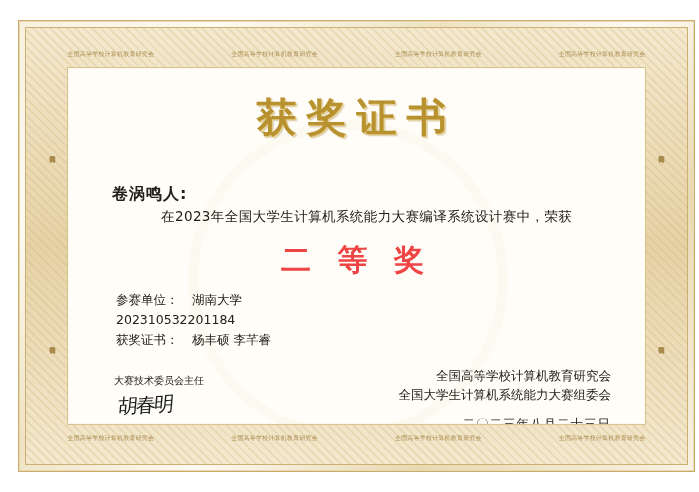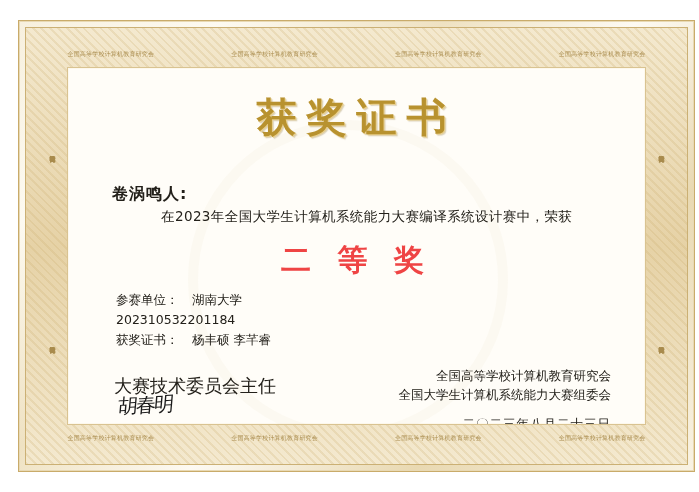"大赛技术委员会主任" .sign-left { font-size: 18px -> 10px }
